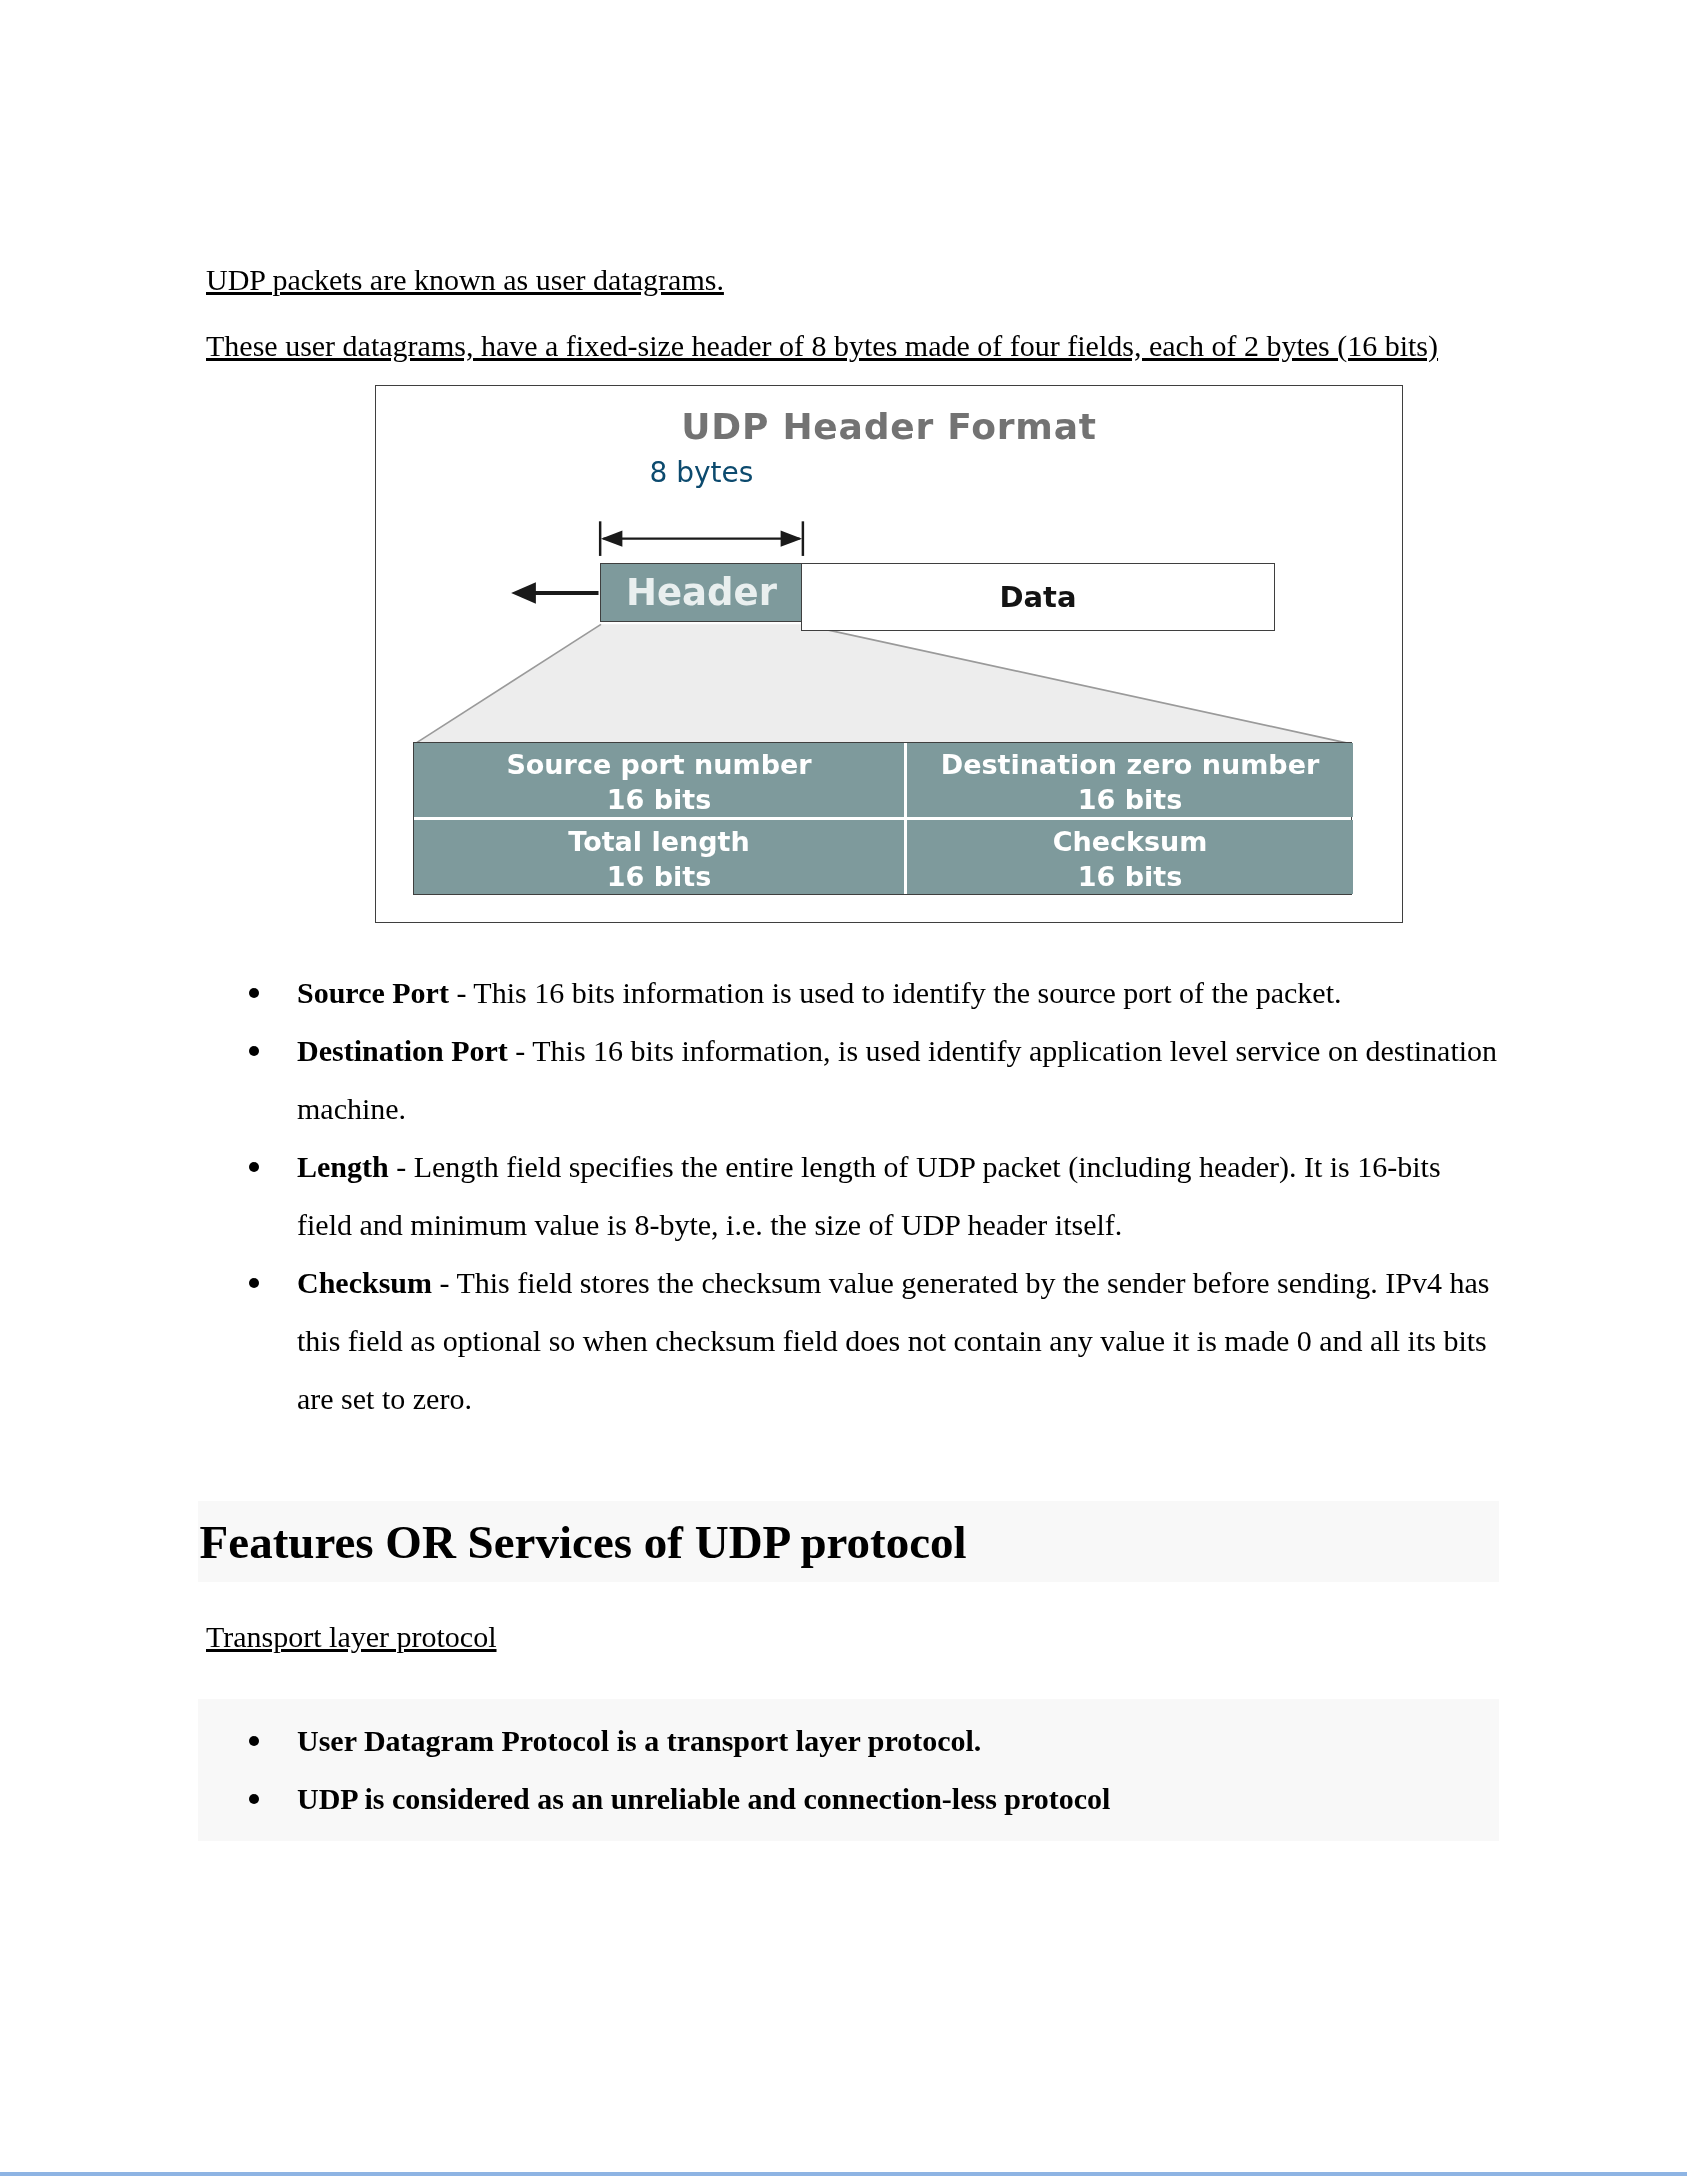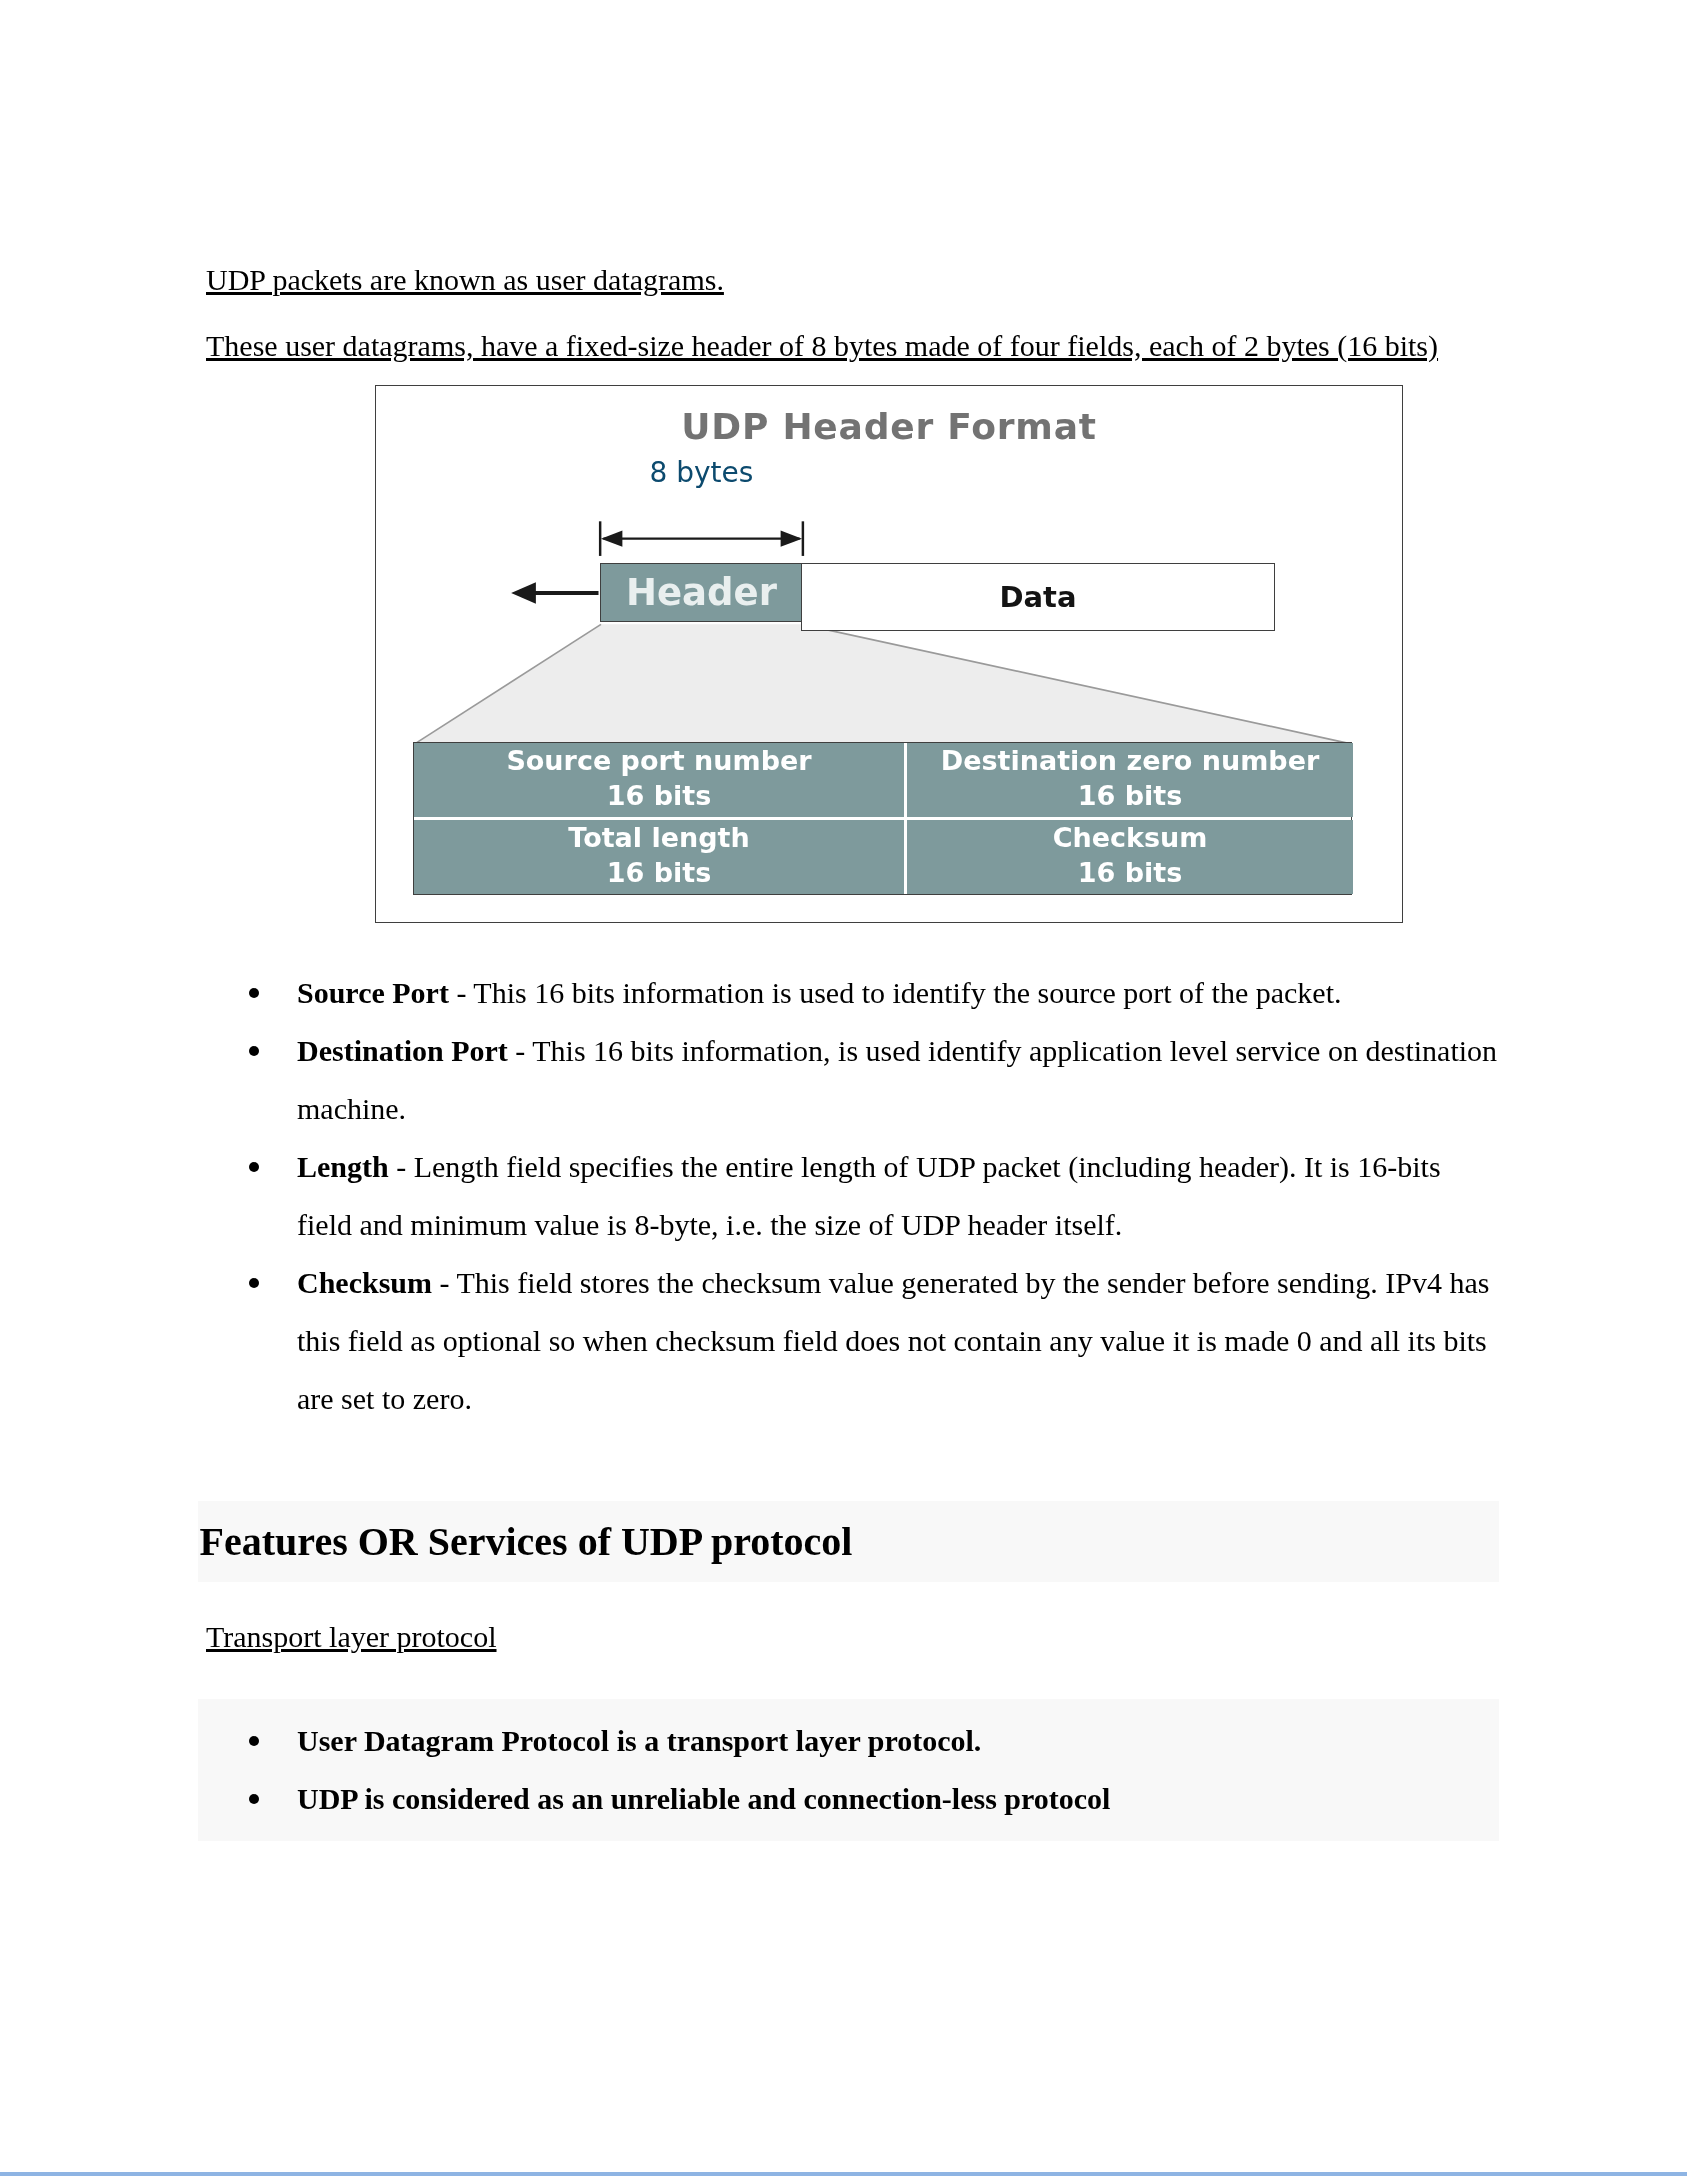"Source port number" .cell { justify-content: flex-start -> flex-end }
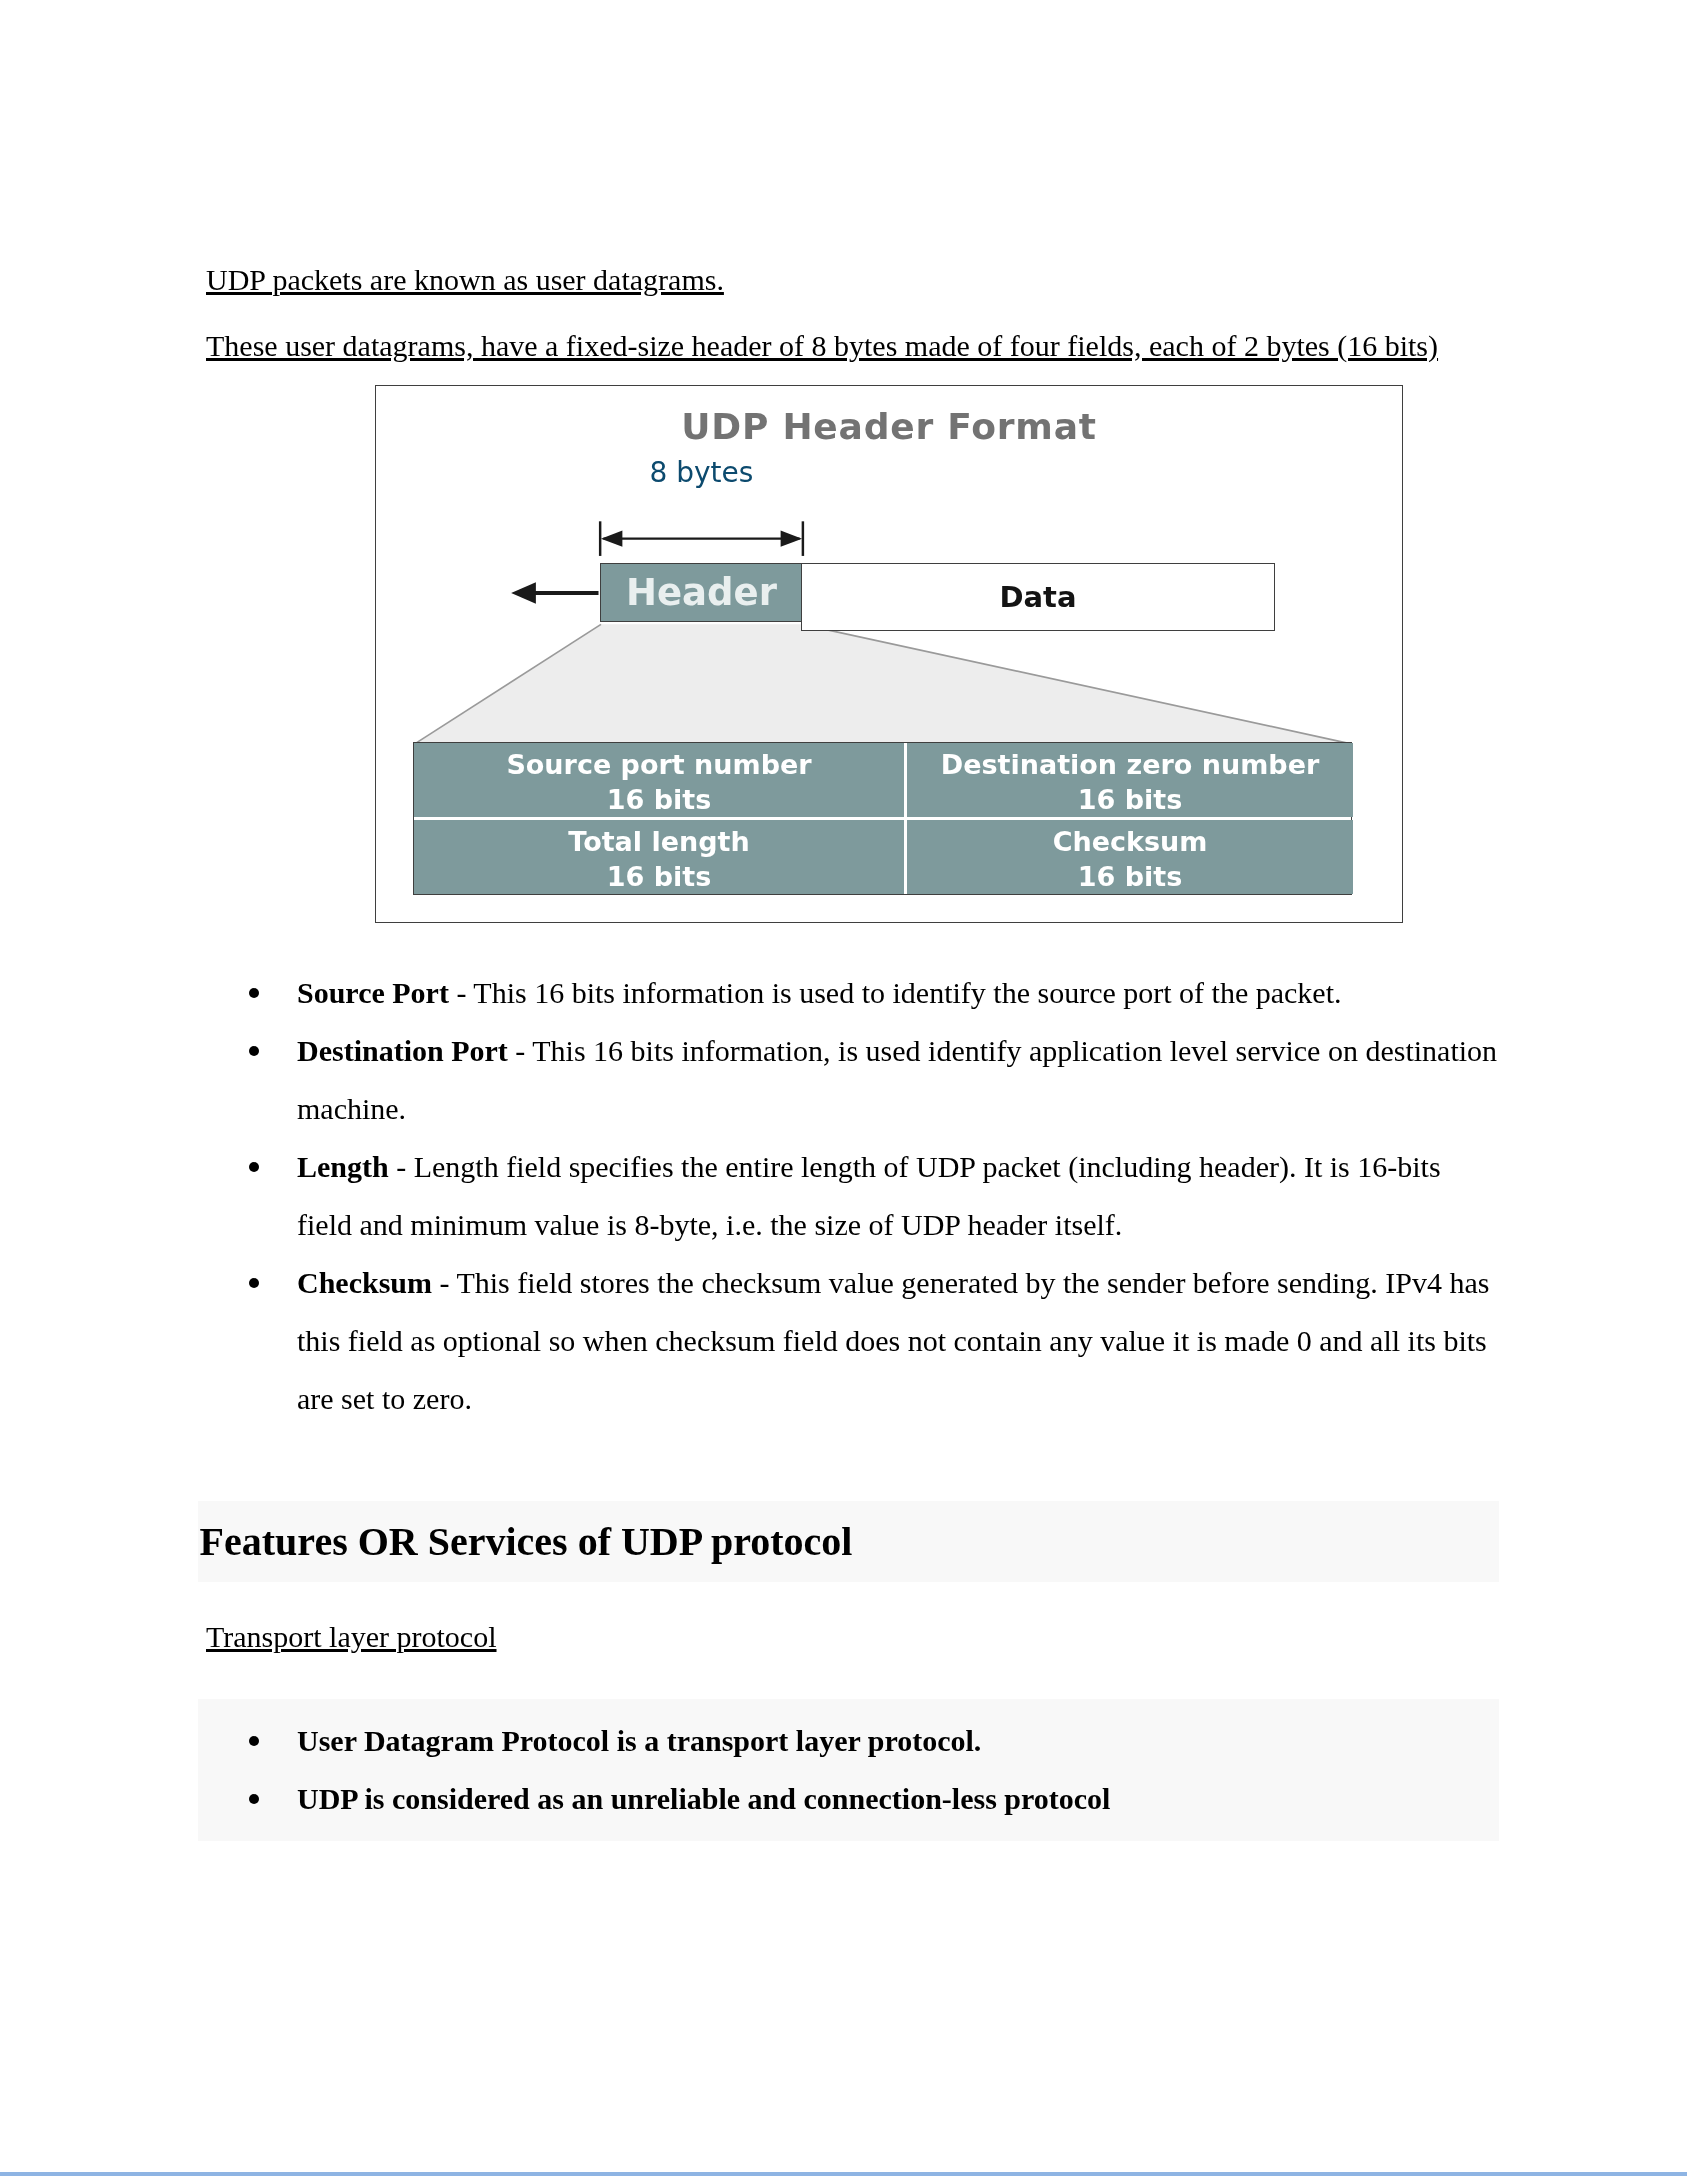"Features OR Services of UDP" .features-heading { font-size: 40px -> 47px }
